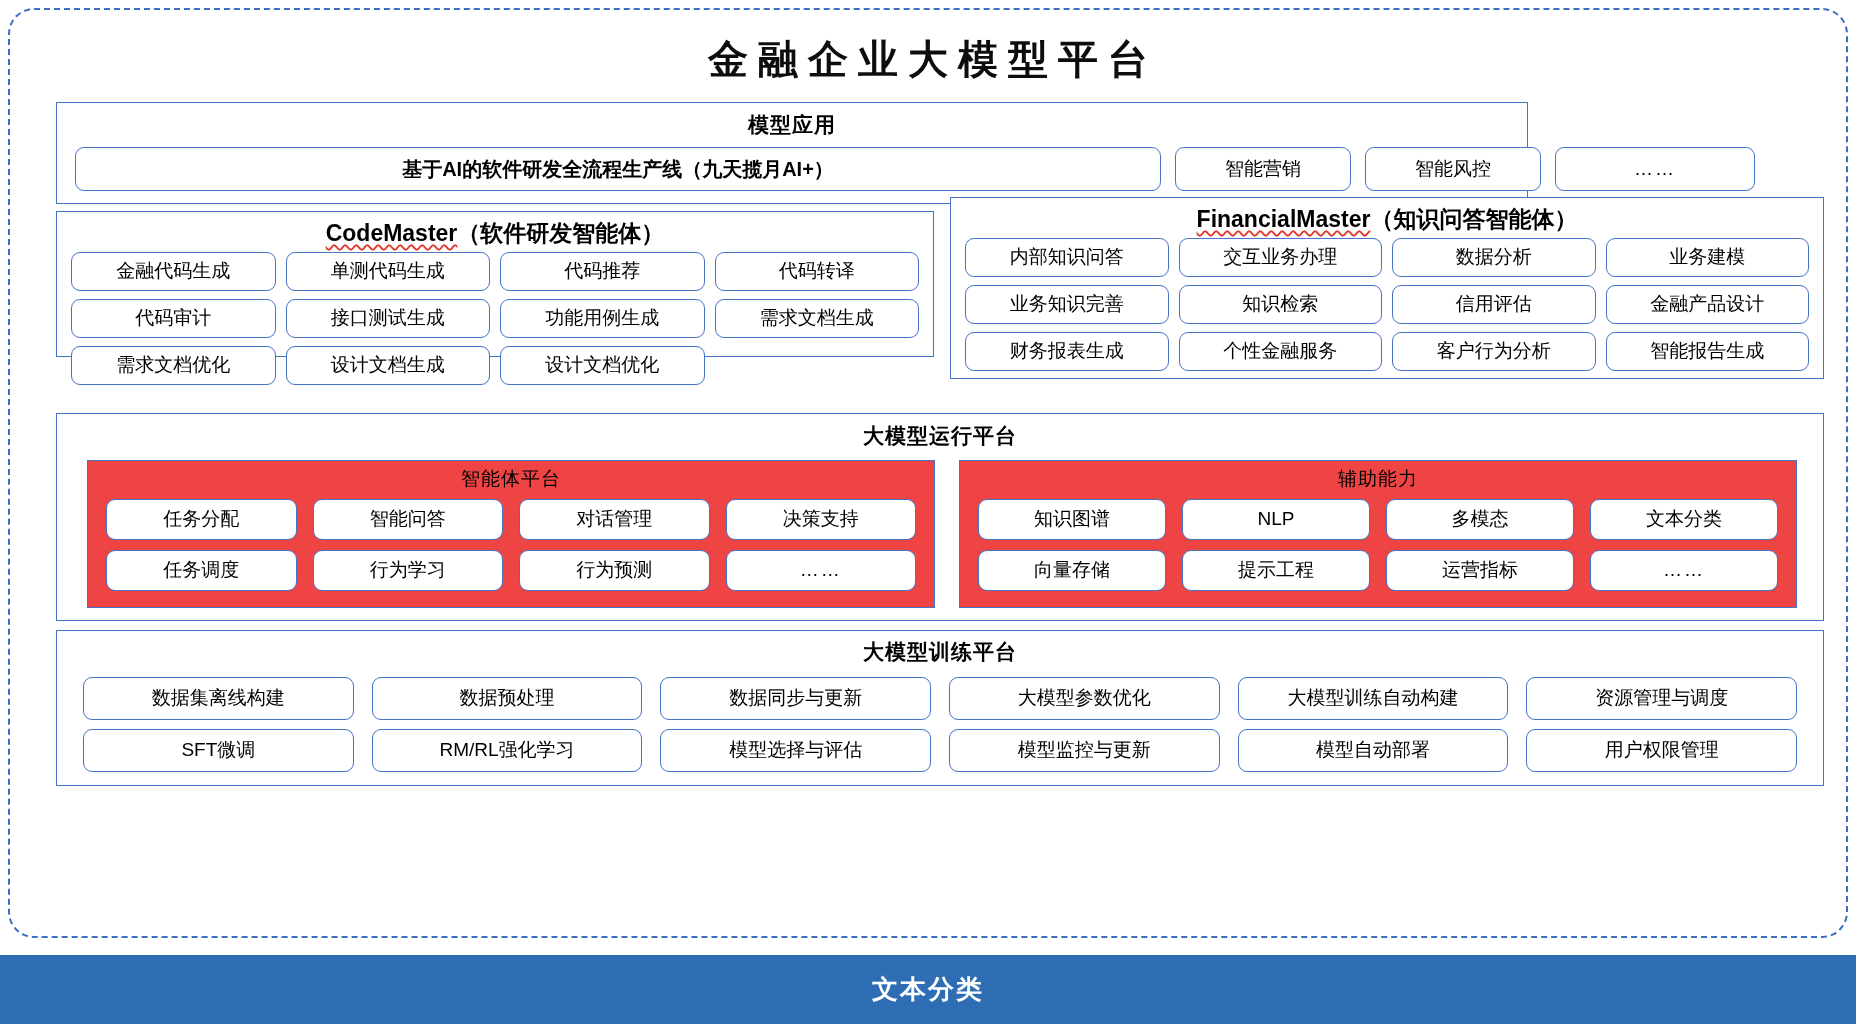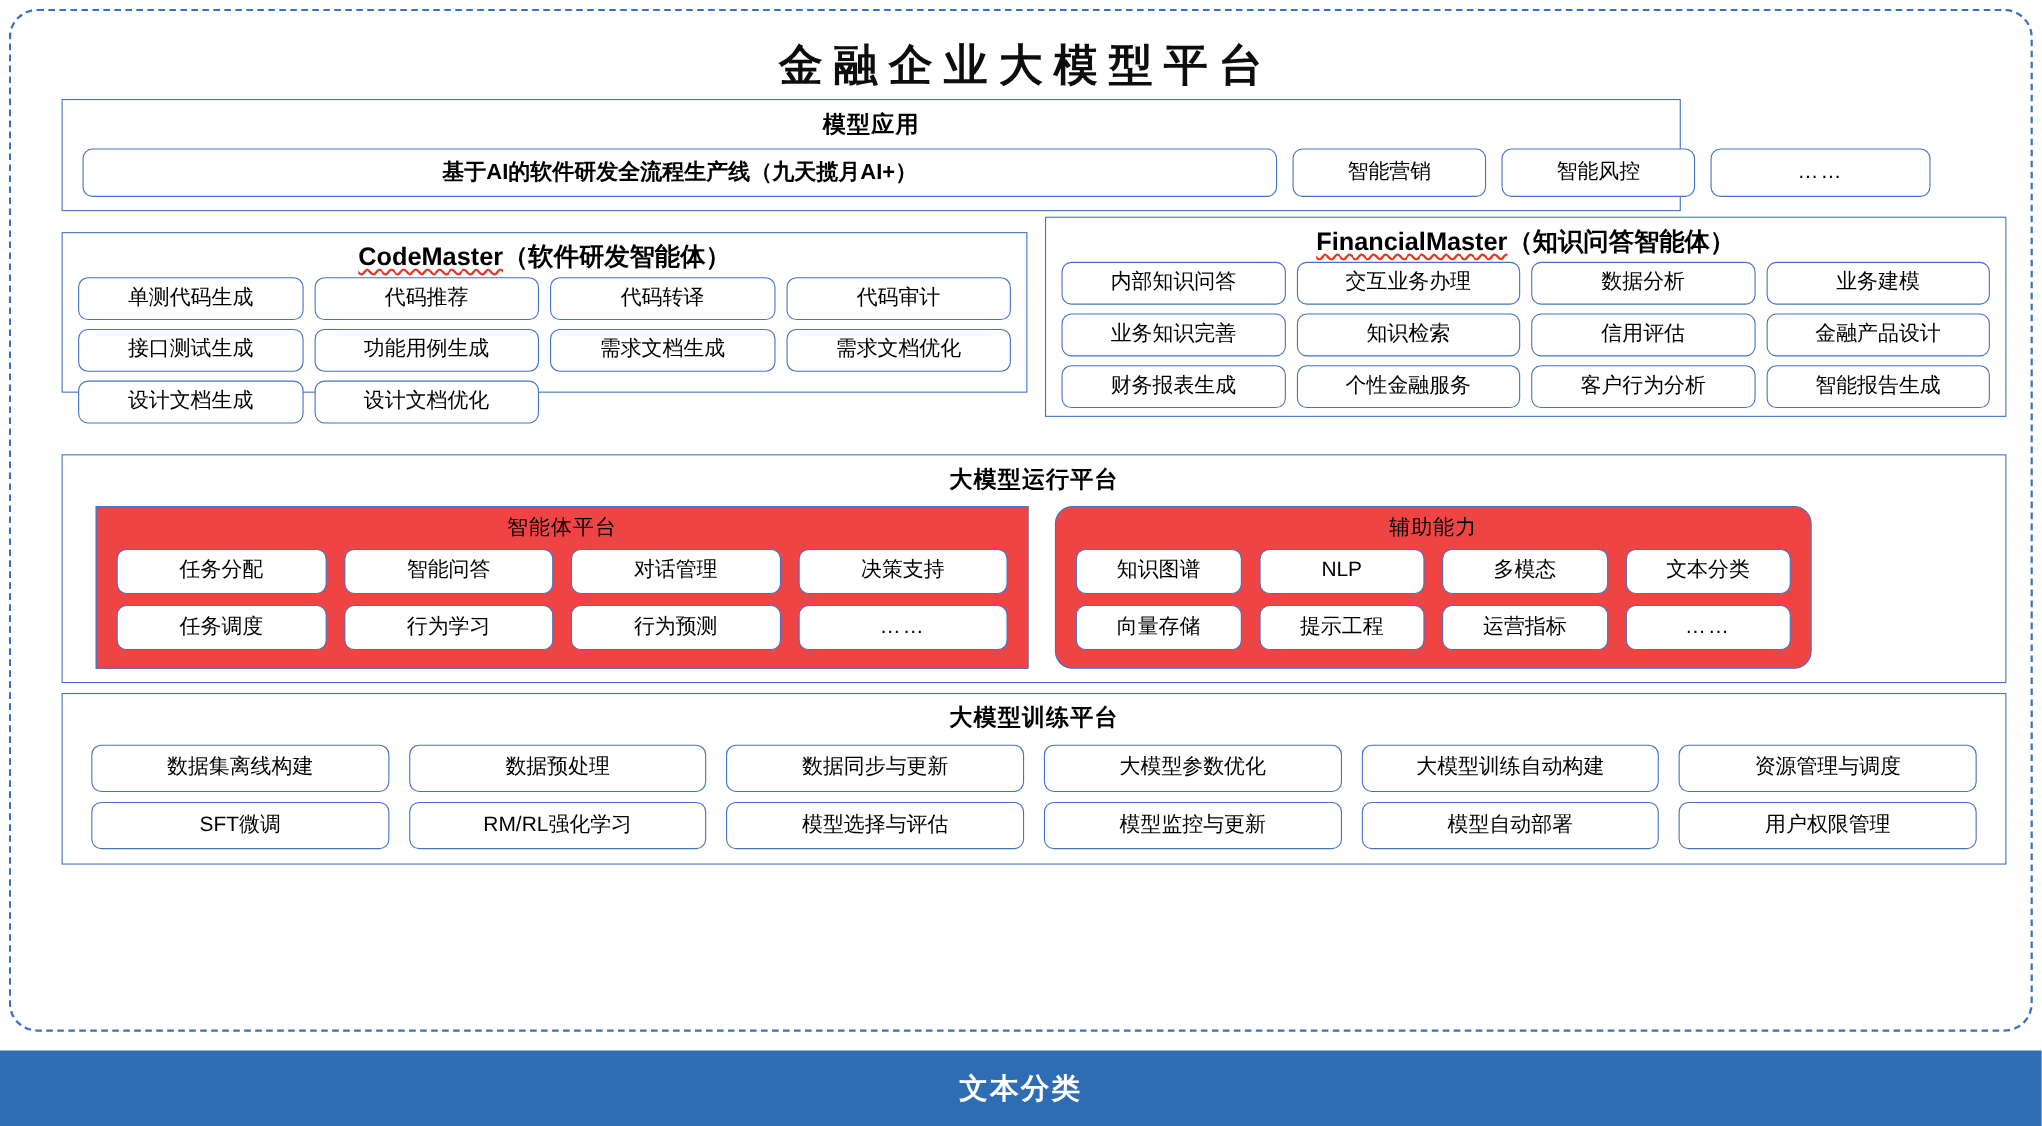"模型应用" #app-panel { top: 80px -> 92px }
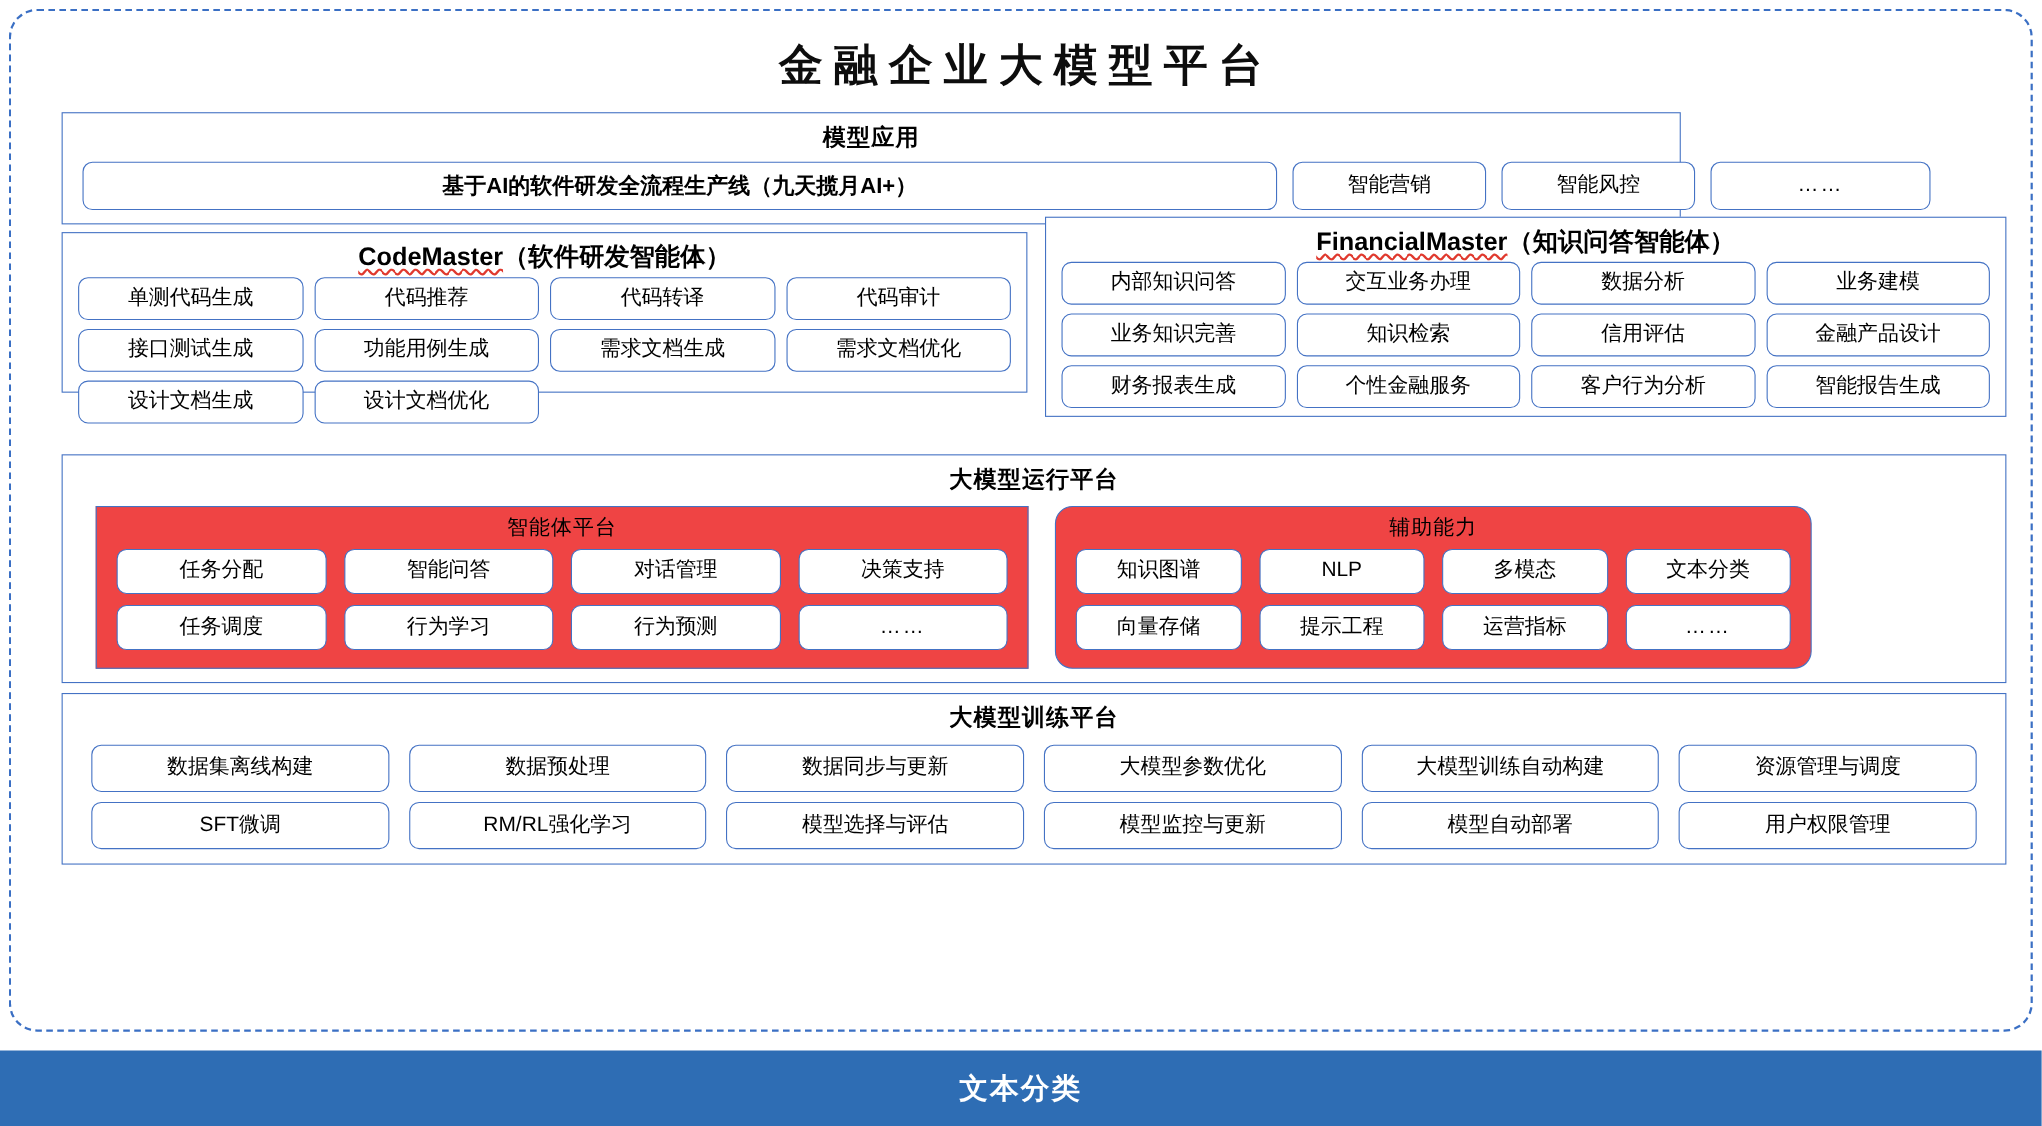"金融代码生成" div.pill { html: none -> <div>金融代码生成</div> }
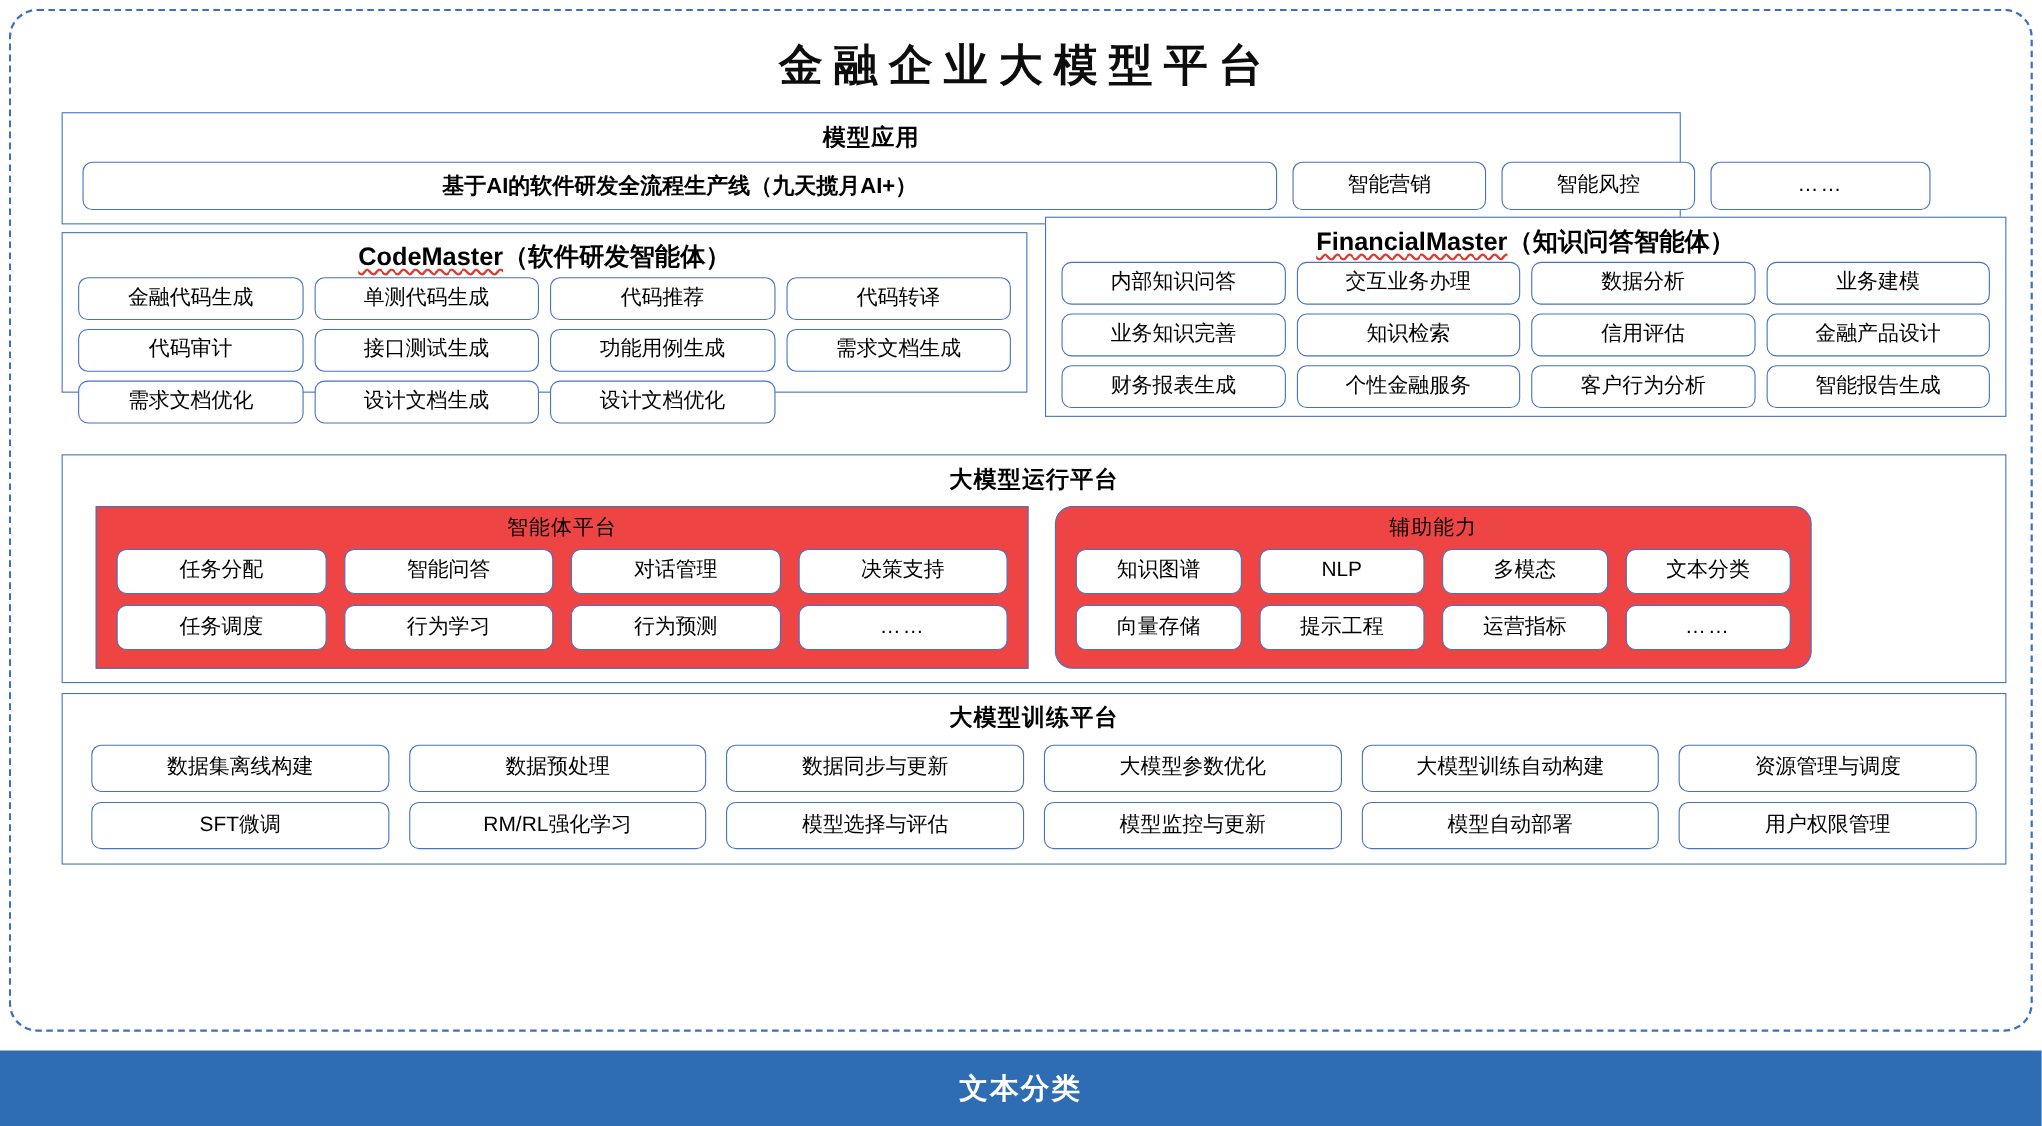"辅助能力" #aux-ability { border-radius: 16px -> none; width: 688px -> 838px }
